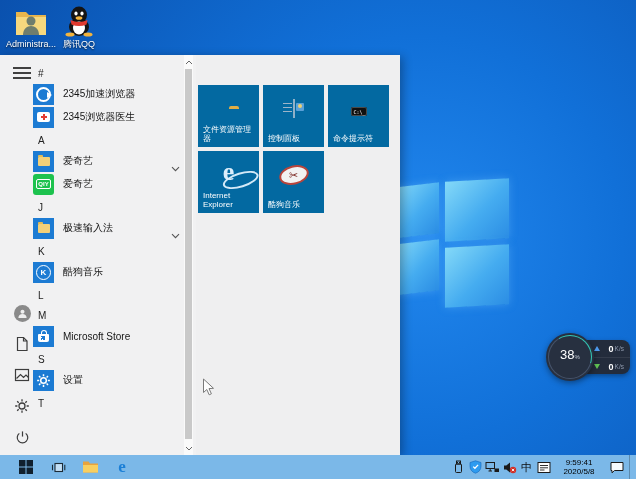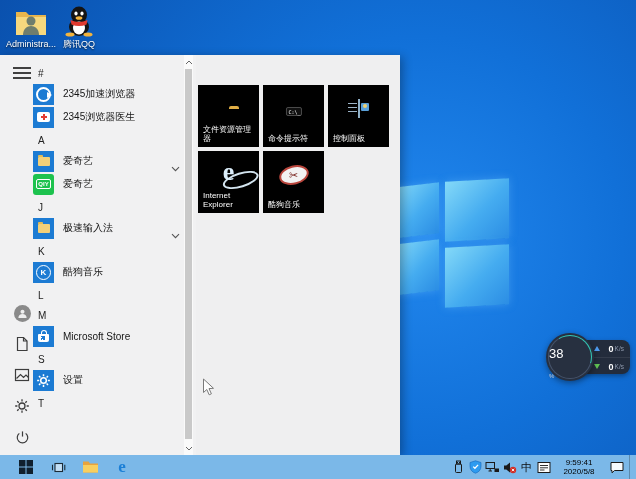"文件资源管理器" .tile { background: #000000 -> #0369a1 }
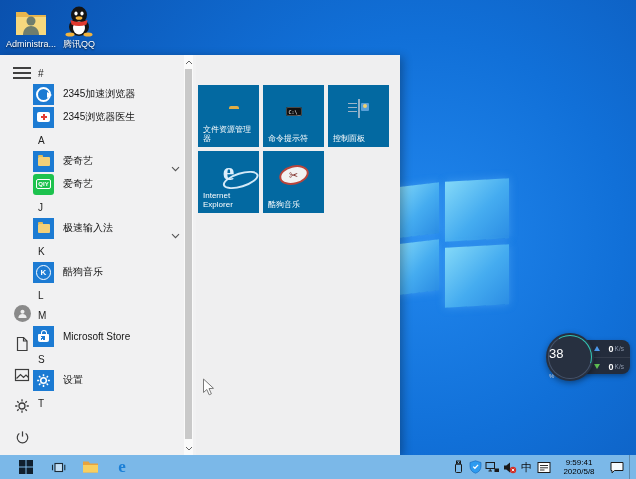"命令提示符" div.tile { order: before "控制面板" -> after "控制面板" }
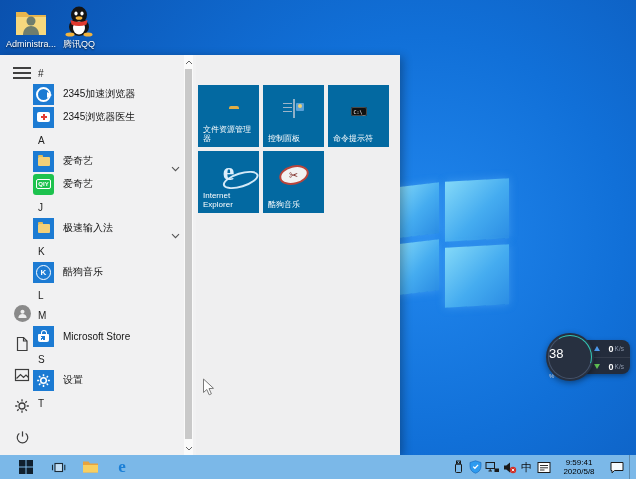"38" .net-inner { flex-direction: column -> none }
